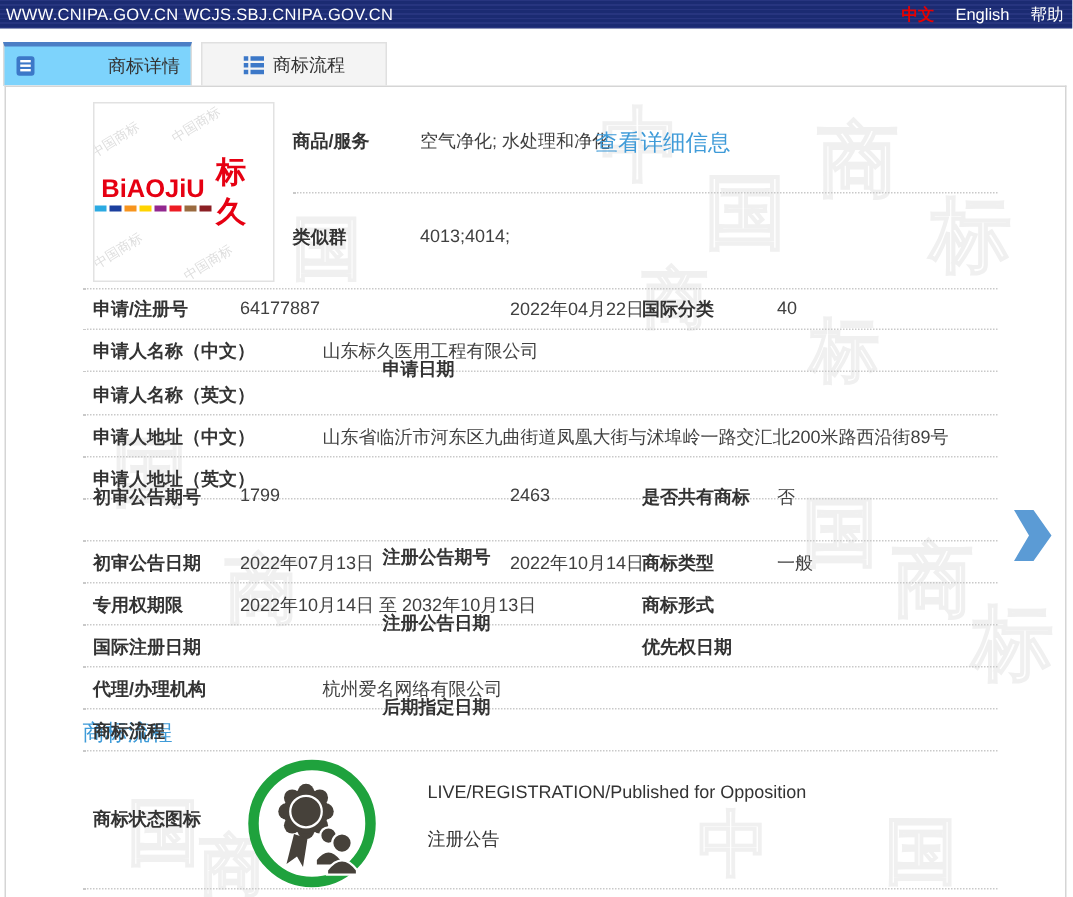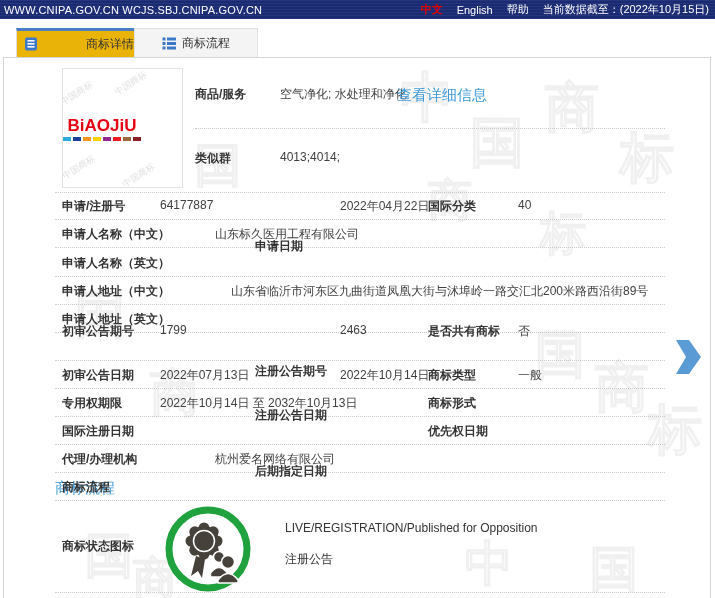"当前数据截至：(2022年10月15日)" span { html: <span>当前数据截至：(2022年10月15日)</span> -> none }
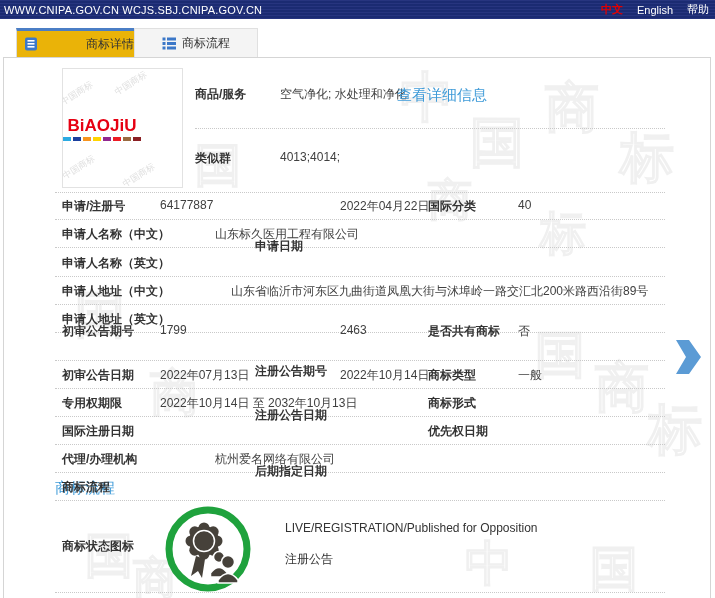"商标详情" .tab-detail { background: #eab308 -> #7dd3fc; left: 16px -> 2px }
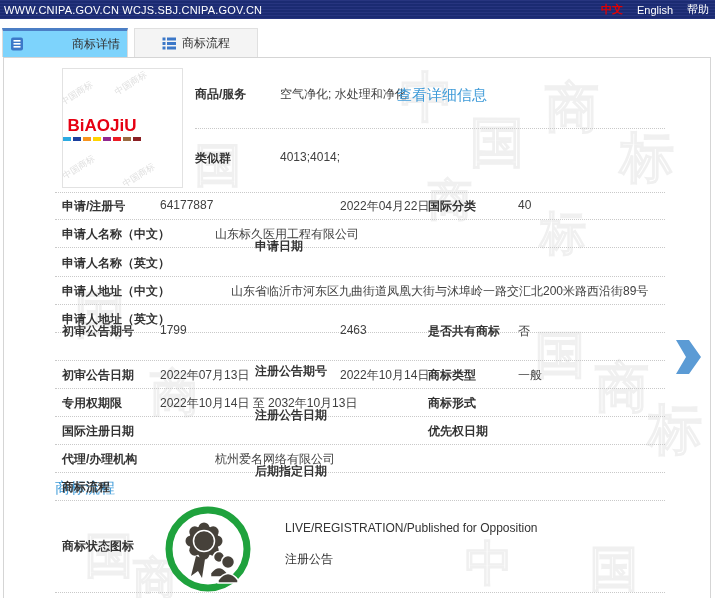"标久" span.tm-cn { html: none -> <span>标久</span> }
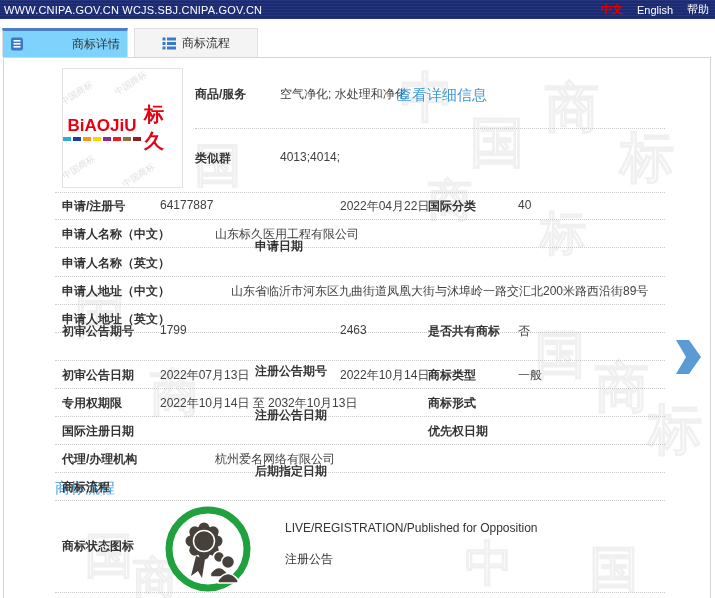"山东省临沂市河东区九曲街道凤凰大街与沭埠岭一路交汇北200米路西沿街89号" span.c-v1 { left: 176px -> 160px }
